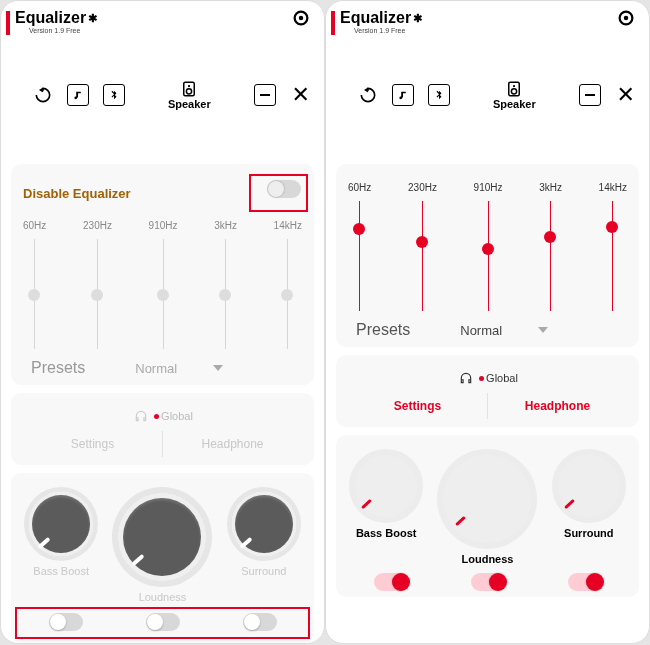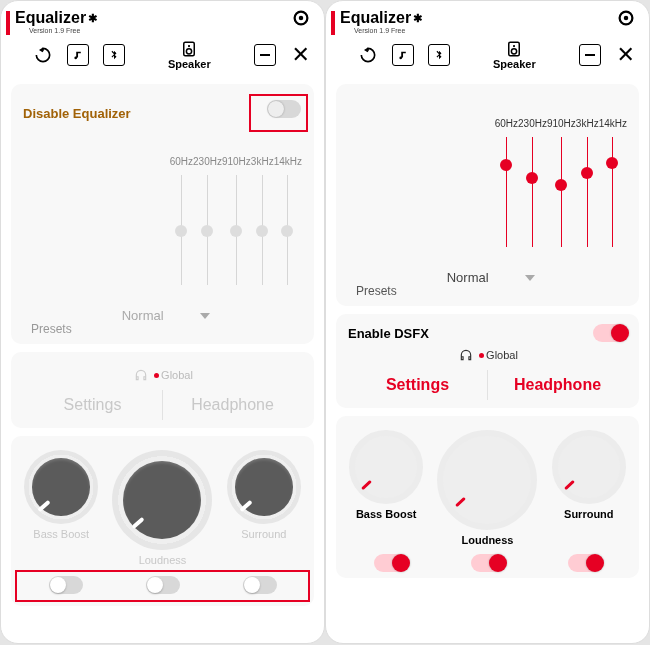"Equalizer" .phone { gap: none -> 40px }
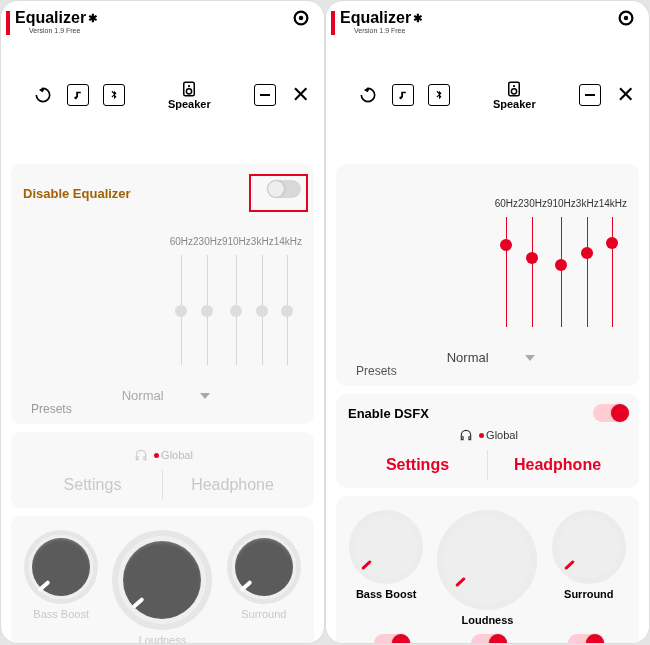"60Hz" .freq-row { justify-content: flex-end -> space-between; margin-top: 24px -> 8px }
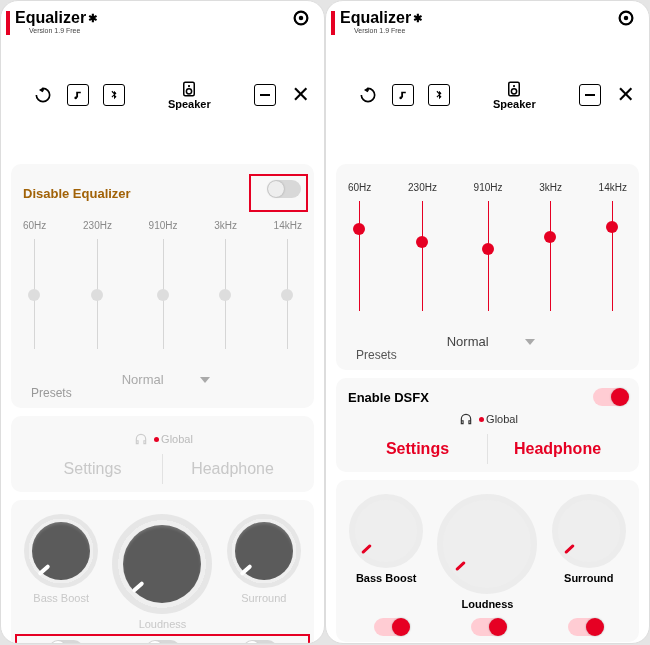"Presets" .presets .lbl { font-size: 12px -> 16px; margin-top: 27px -> none }
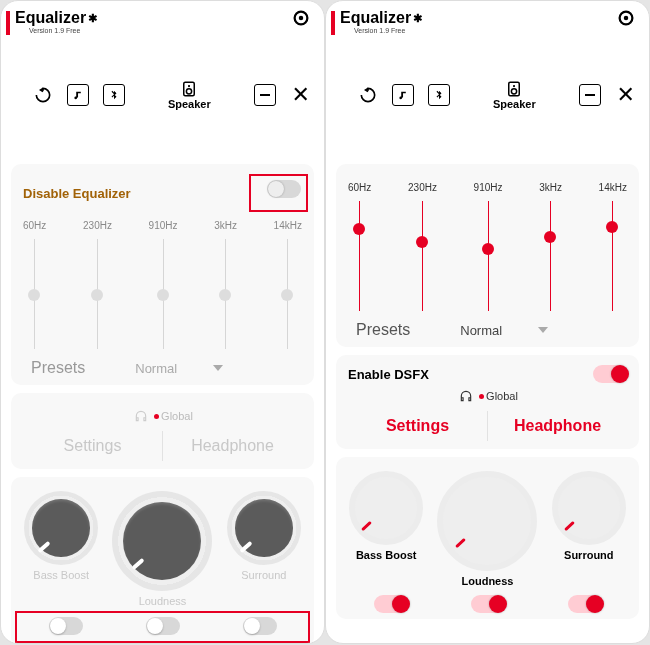"Enable DSFX" div.ptitle { html: <div> <span>Enable DSFX</span> <div> <div></div> </div> </div> -> none }
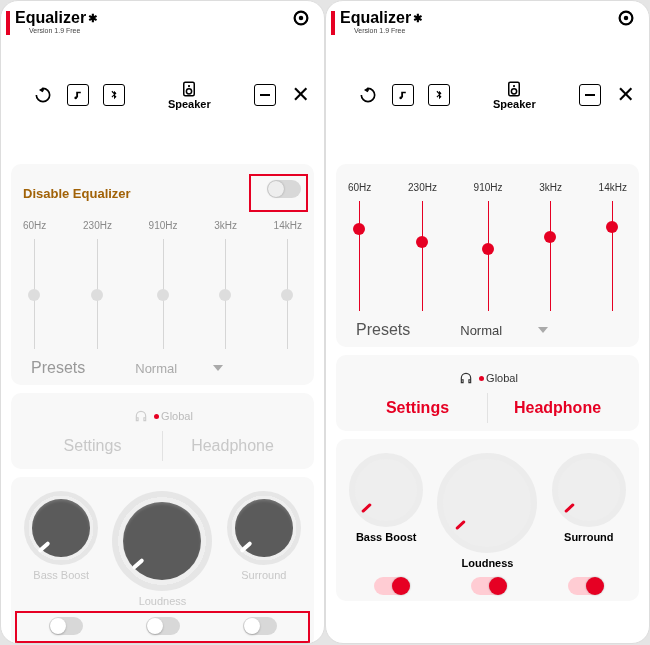"Settings" .tab { font-size: 16px -> 12px }
